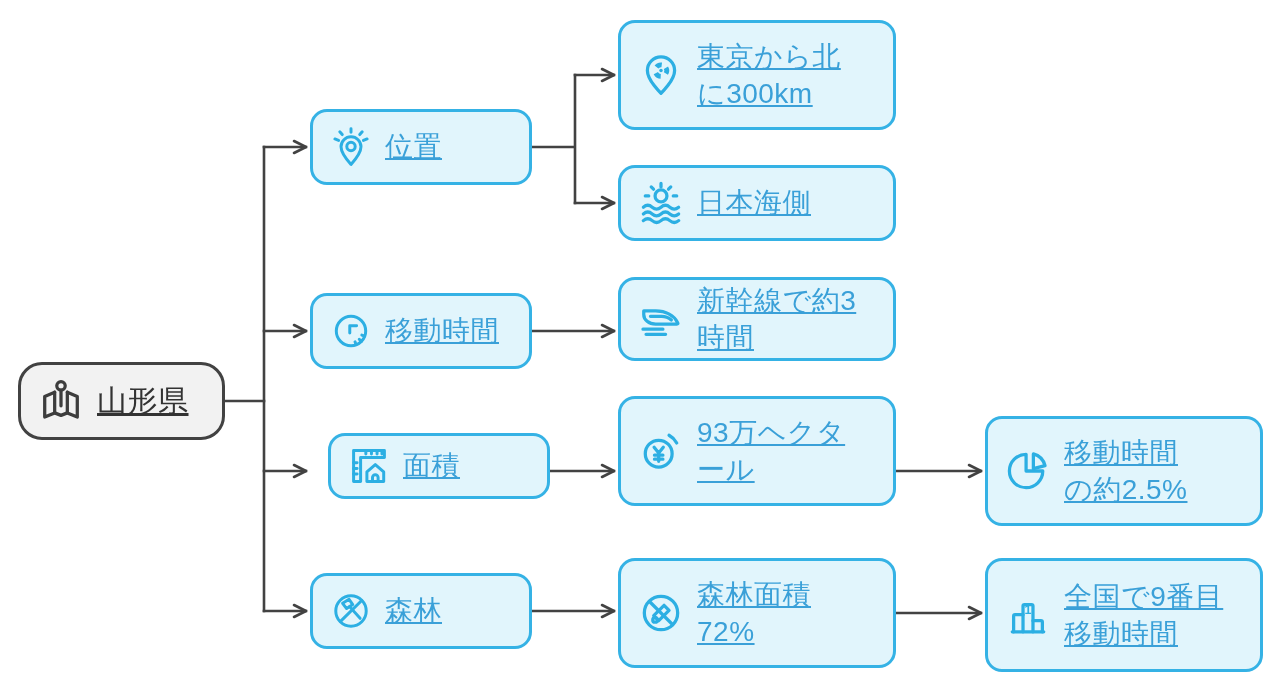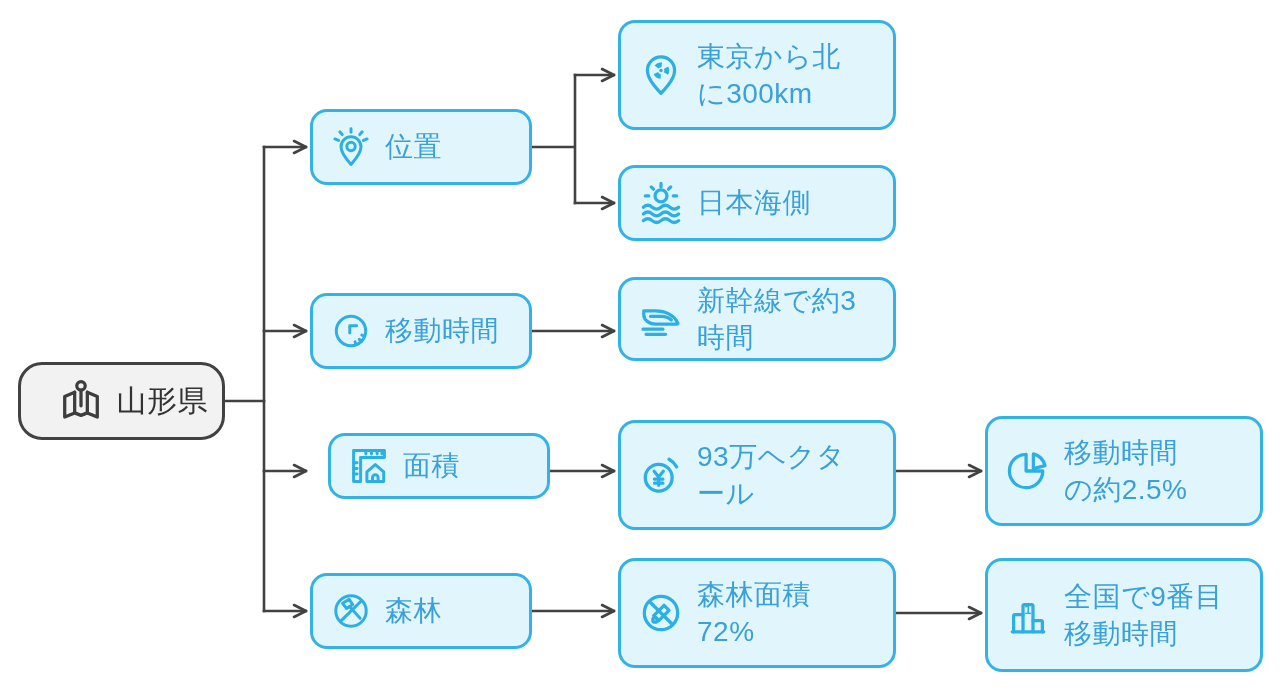"東京から北" .node .label { text-decoration: none -> underline }
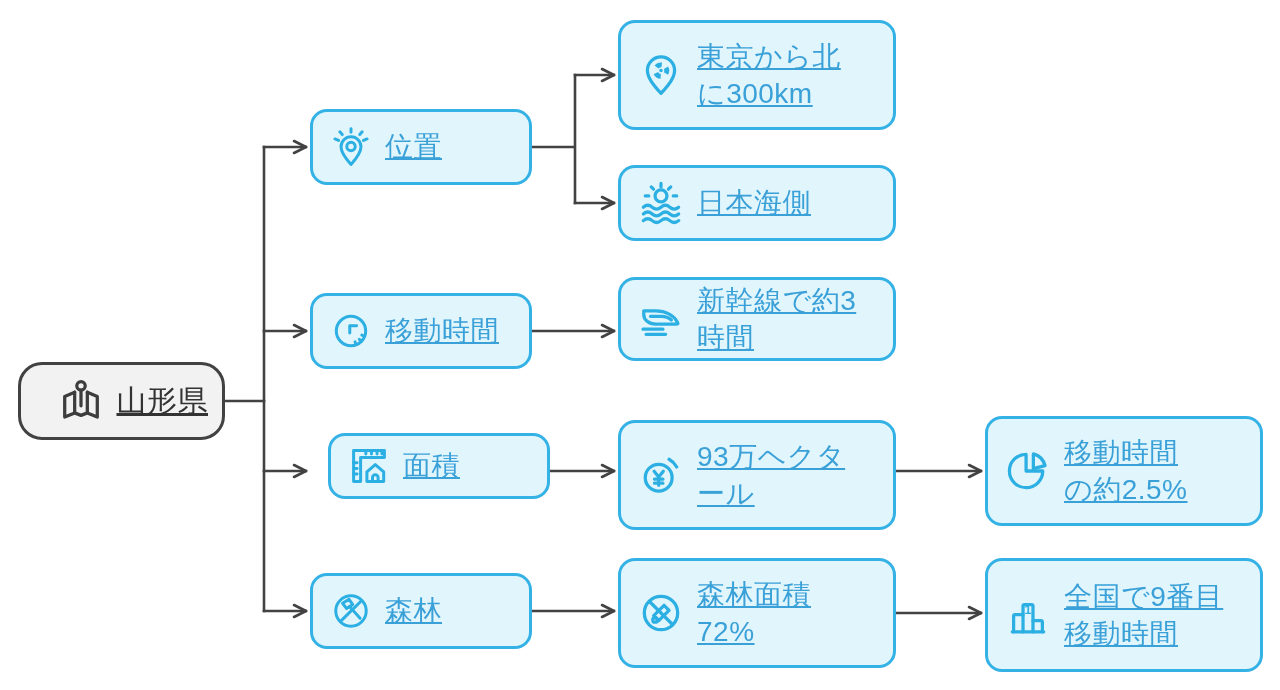"山形県" .node.root { justify-content: flex-end -> none }
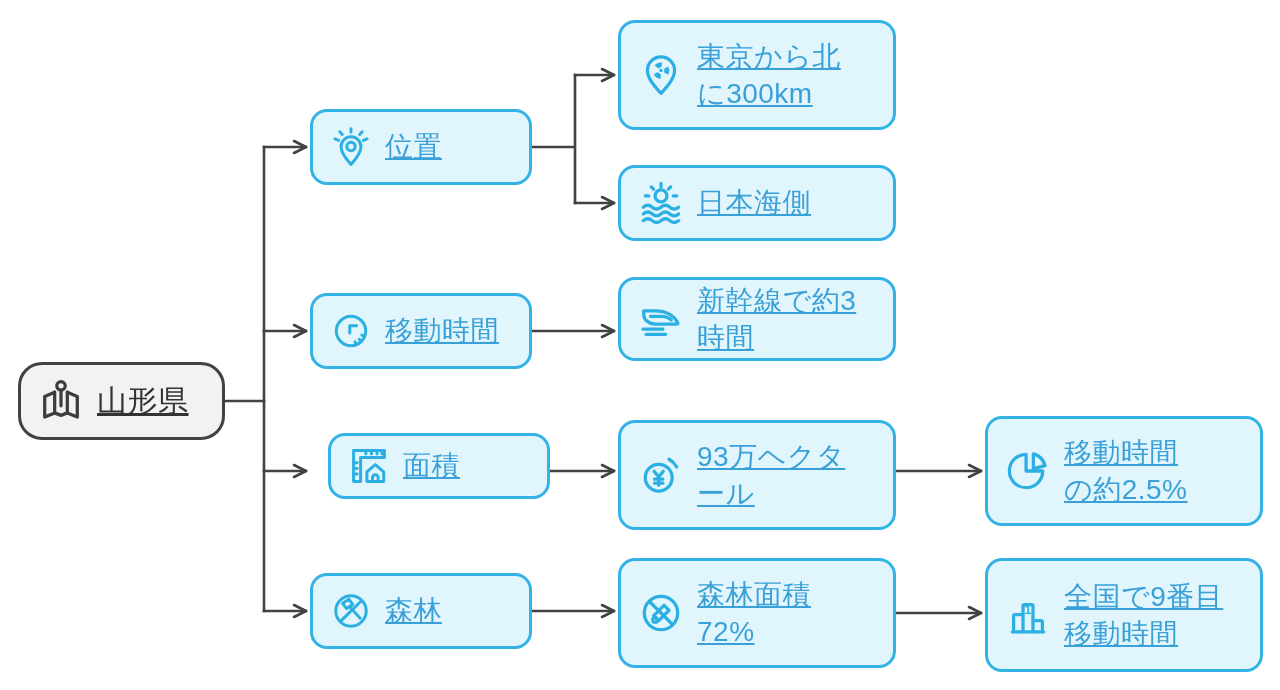"93万ヘクタ" div.node { top: 420px -> 396px }
